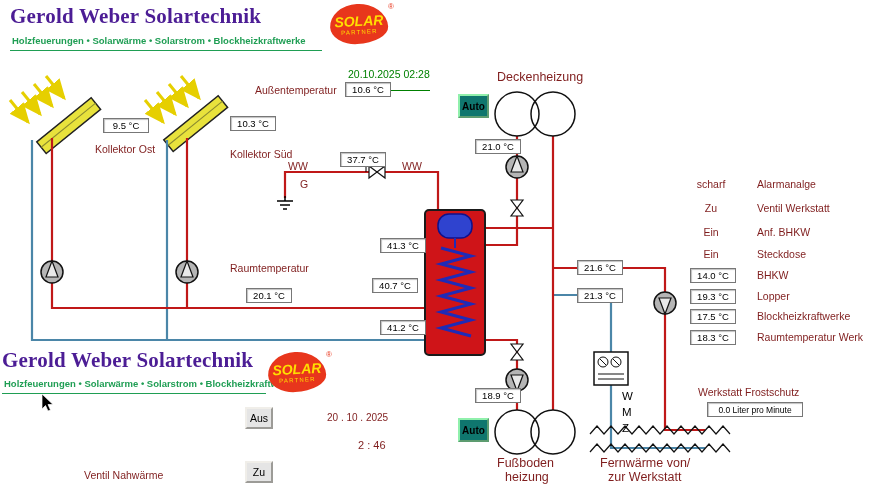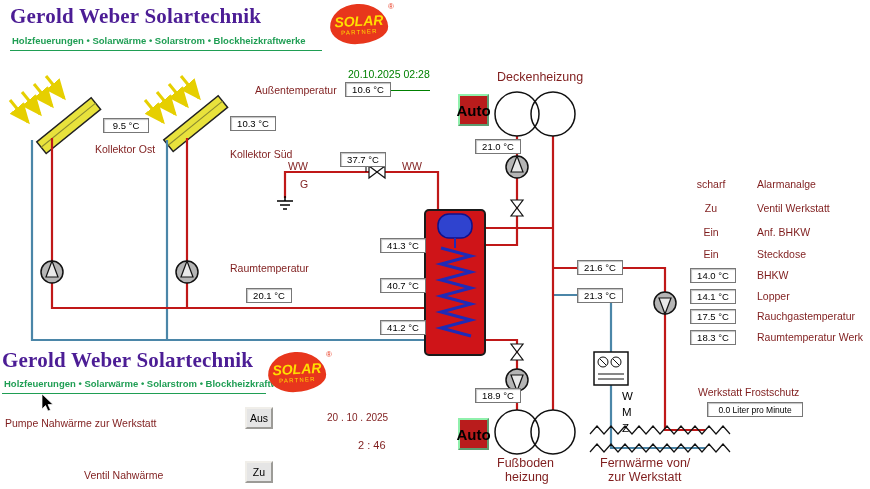"Auto" .btn-green { background: #b91c1c -> #0f766e; font-size: 15px -> 10px; height: 32px -> 24px }
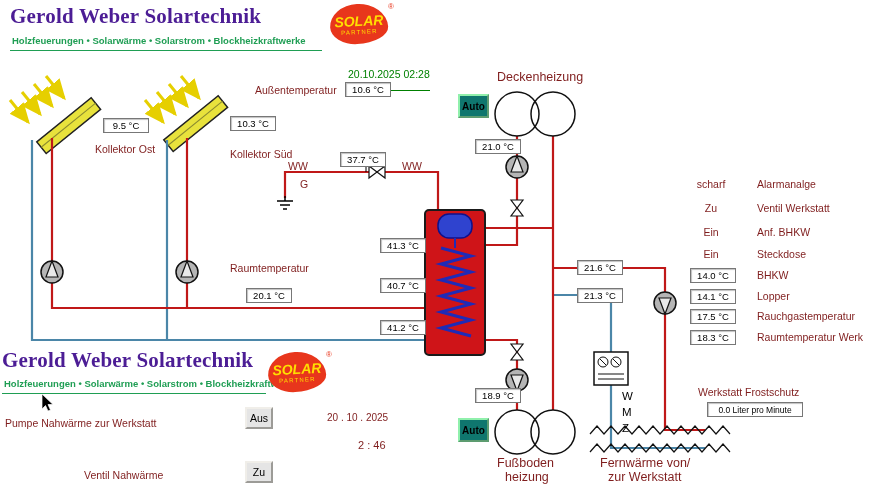"40.7 °C" div.vbox { left: 380px -> 372px }
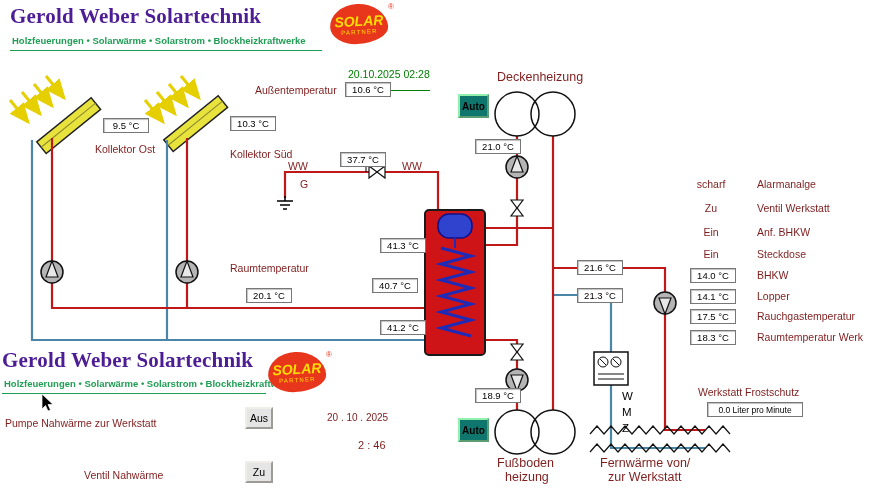"14.1 °C" div.vbox { text: 14.1 -> 19.3 }
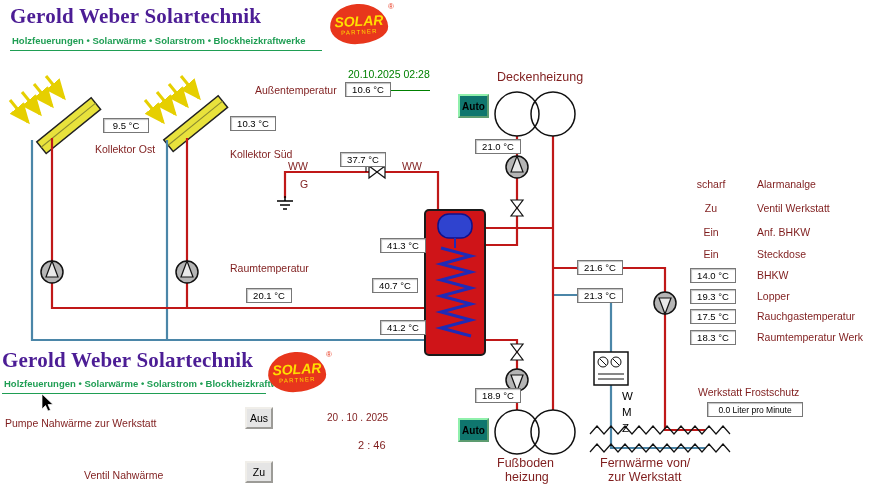"Rauchgastemperatur" div.lbl { text: Rauchgastemperatur -> Blockheizkraftwerke }
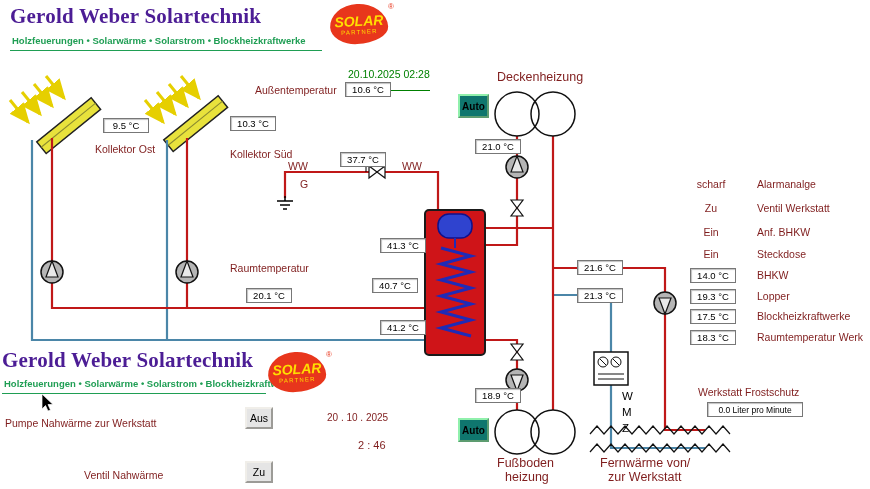"Pumpe Nahwärme zur Werkstatt" div.lbl { html: <div>Pumpe Nahwärme zur Werkstatt</div> -> none }
